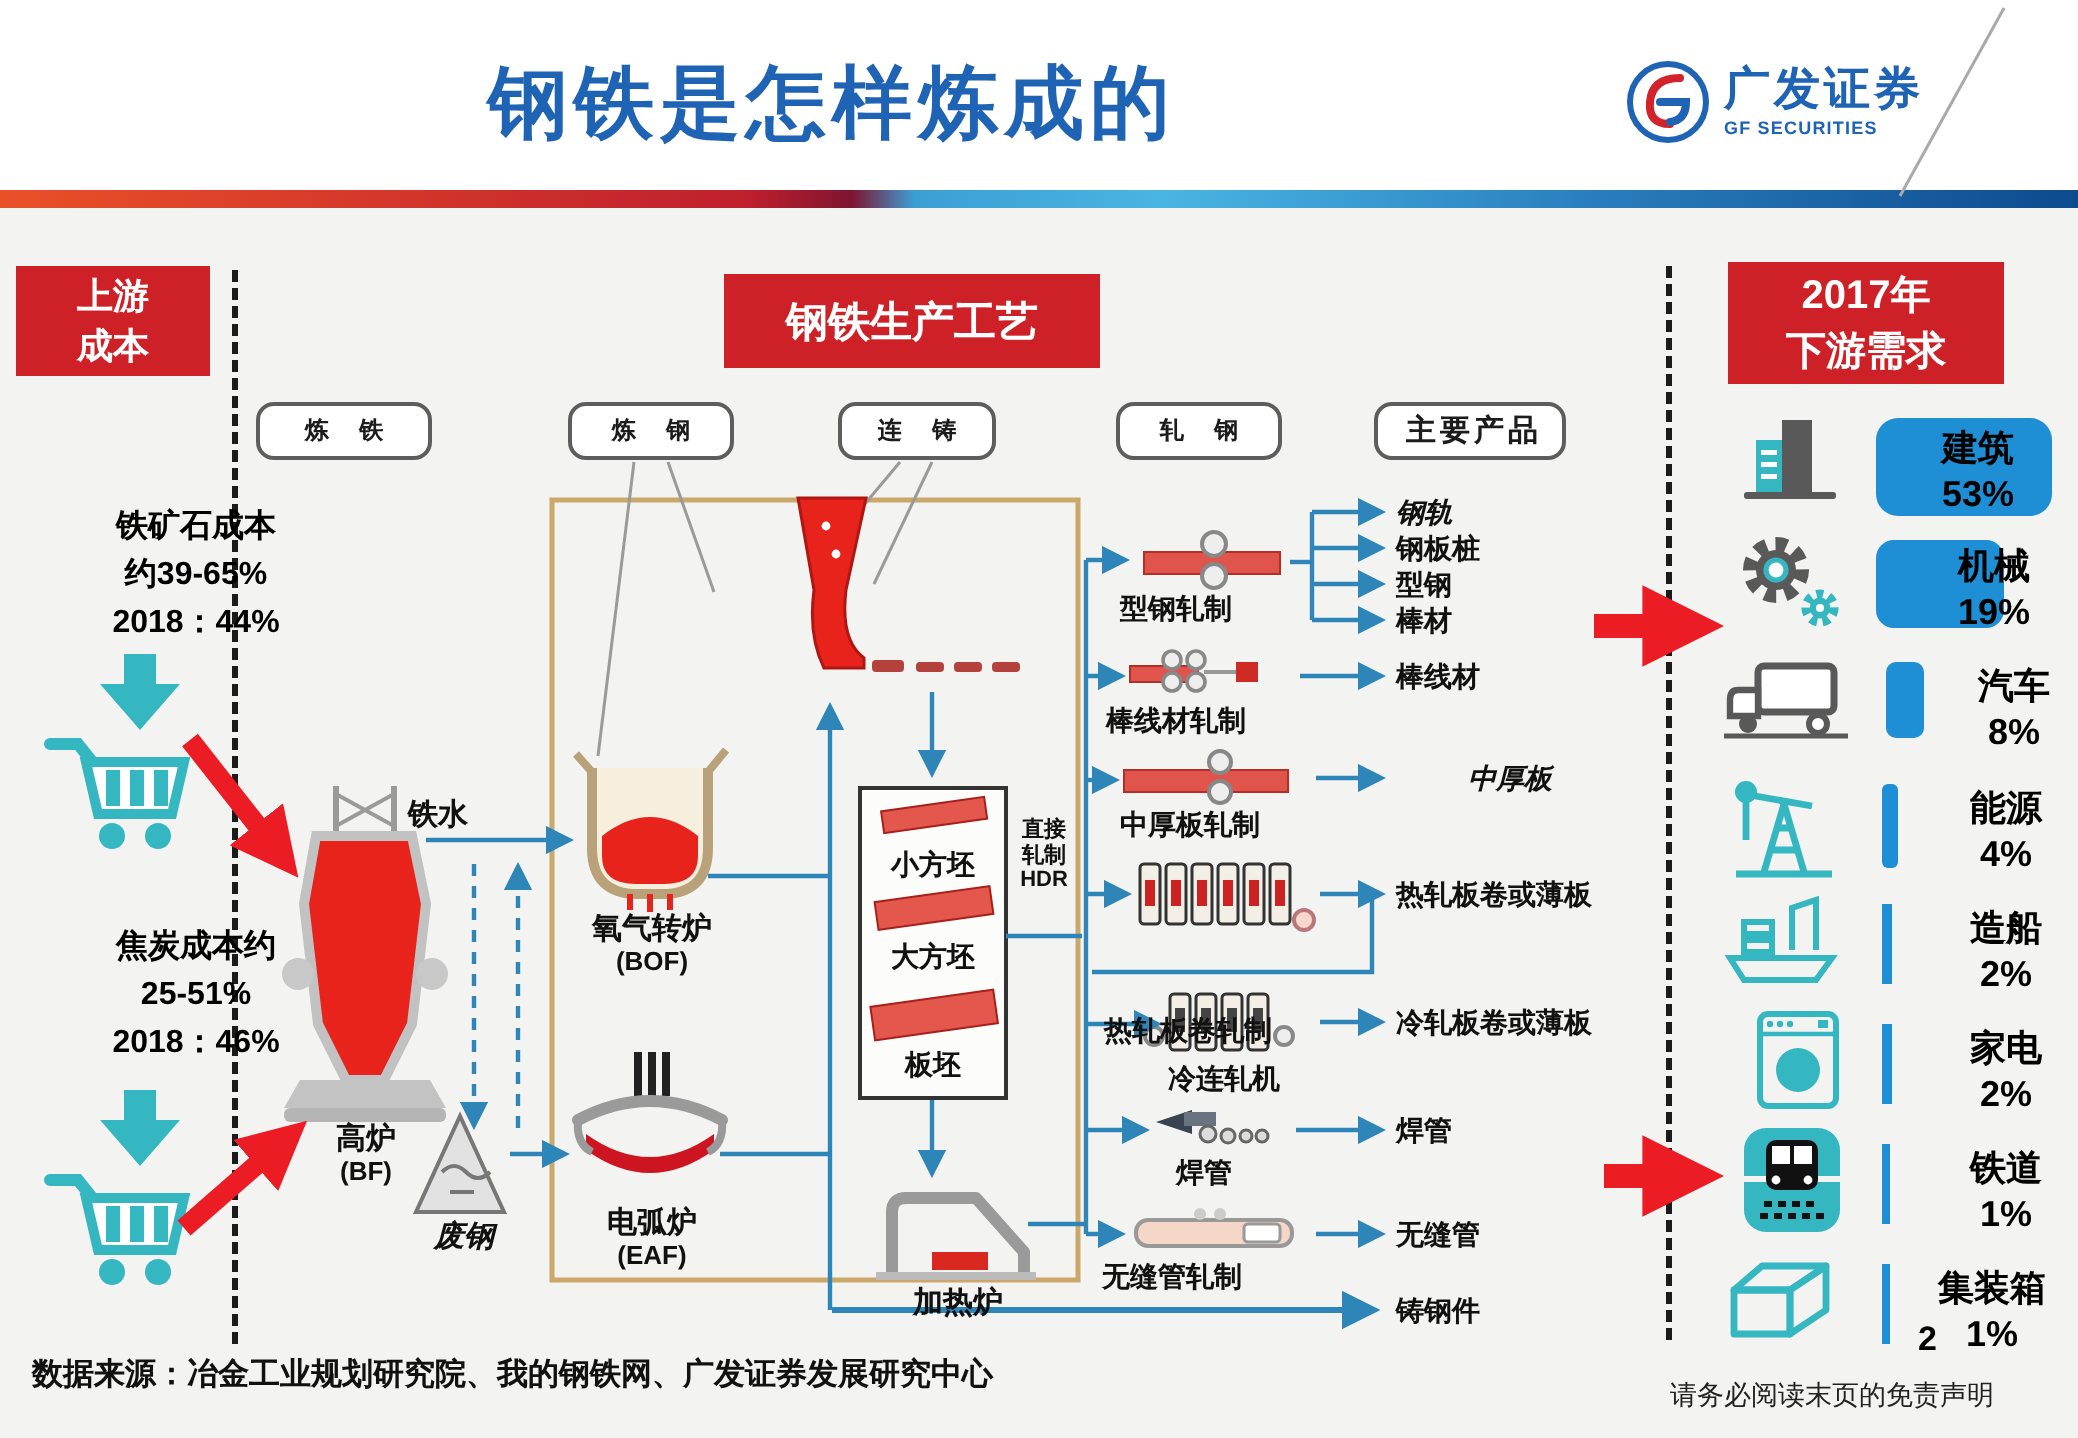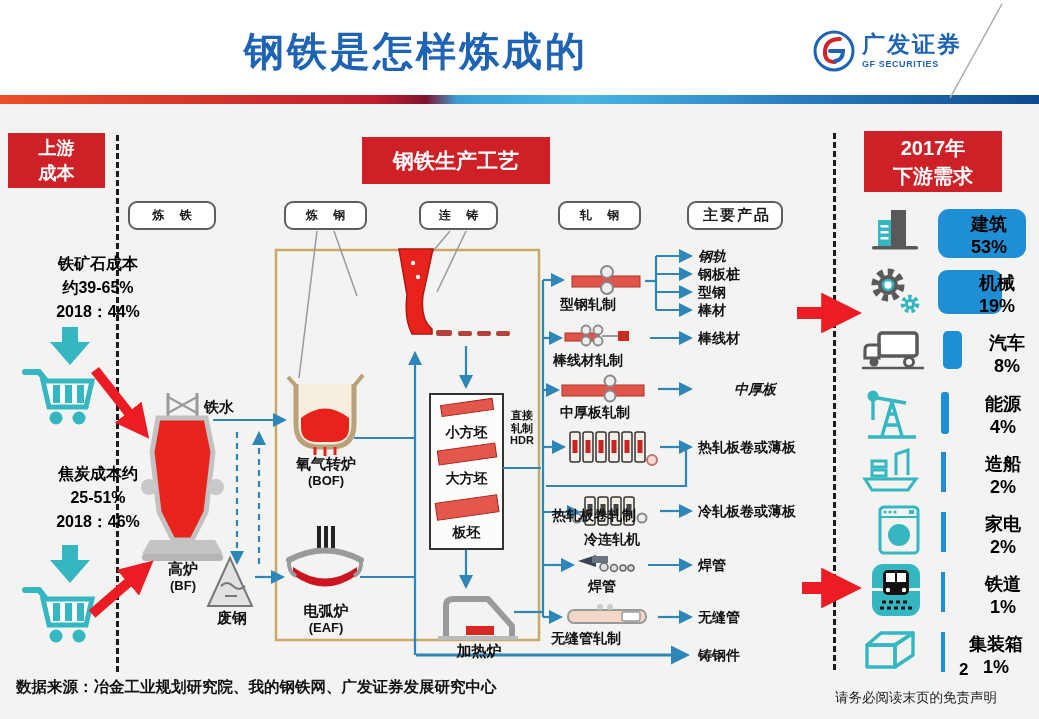"废钢" div.lbl { font-style: none -> italic }
